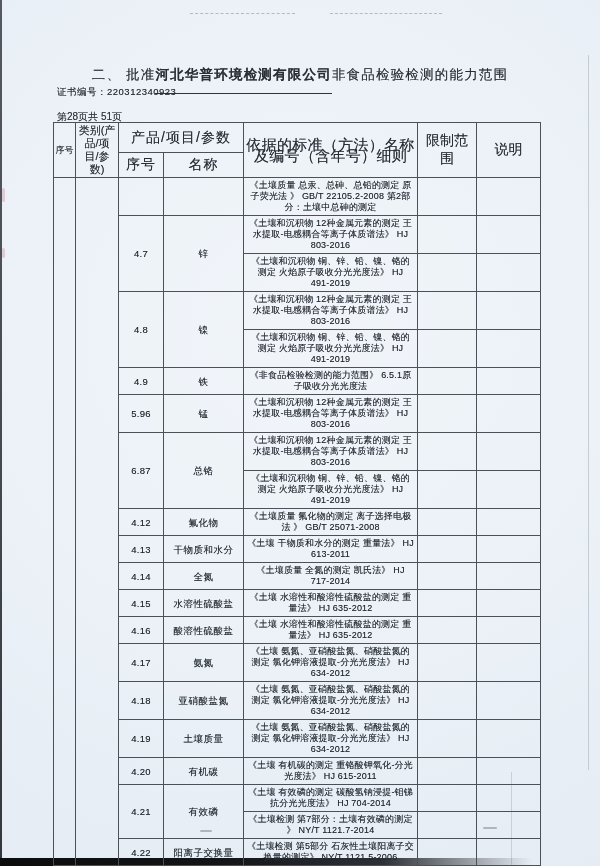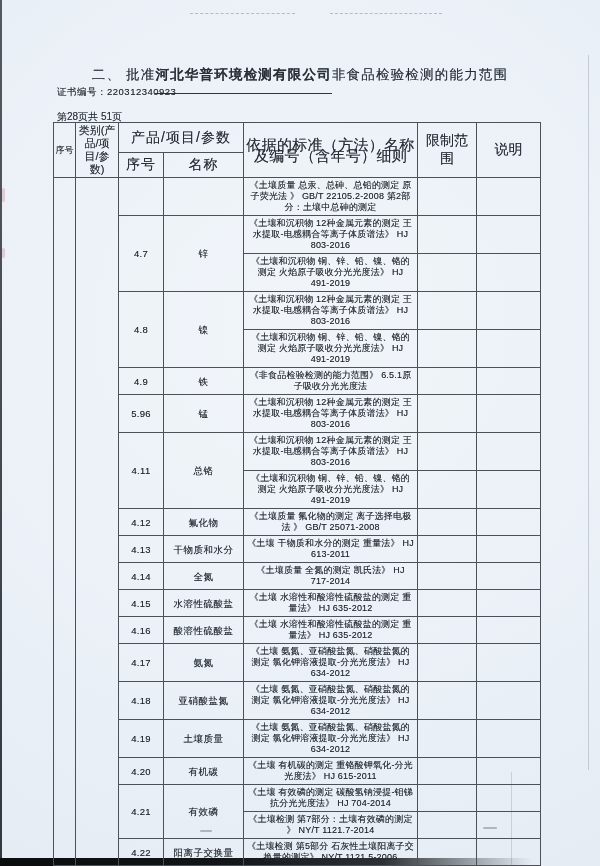"4.11" td.col-sseq { text: 4.11 -> 6.87 }
